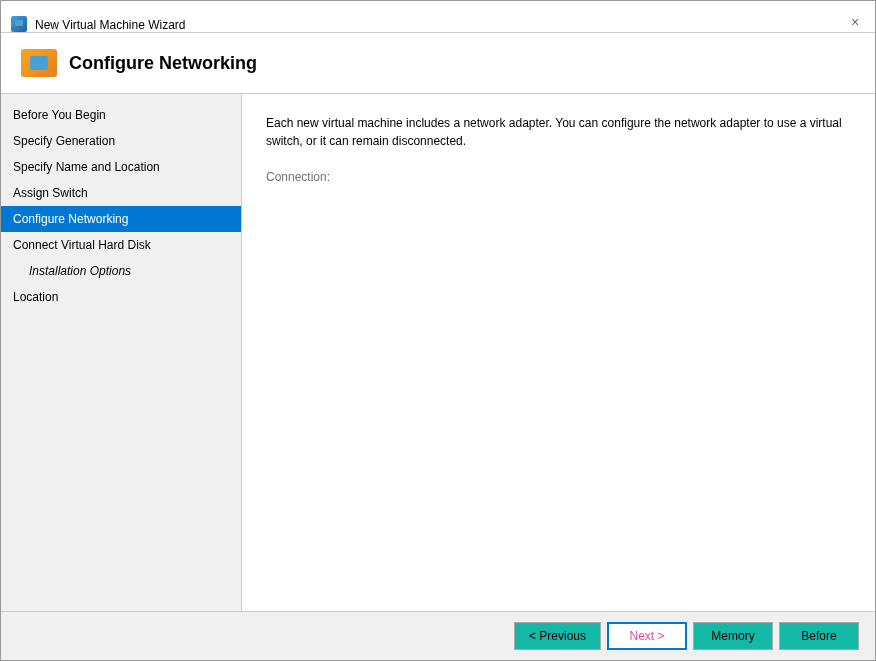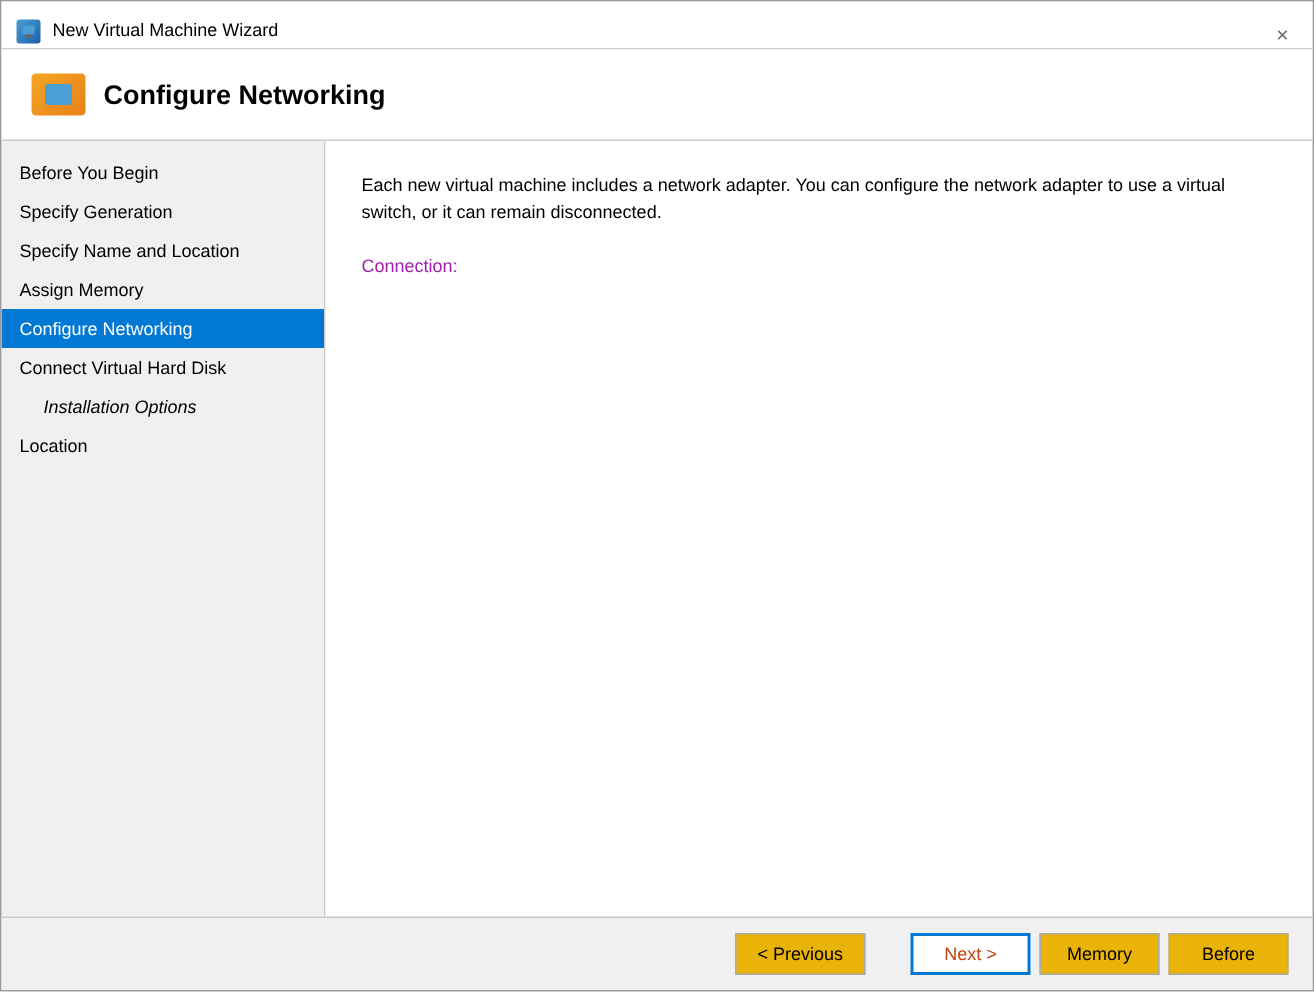"New Virtual Machine Wizard" .title-bar { align-items: flex-start -> flex-end; padding: 12px 10px -> 0 10px }
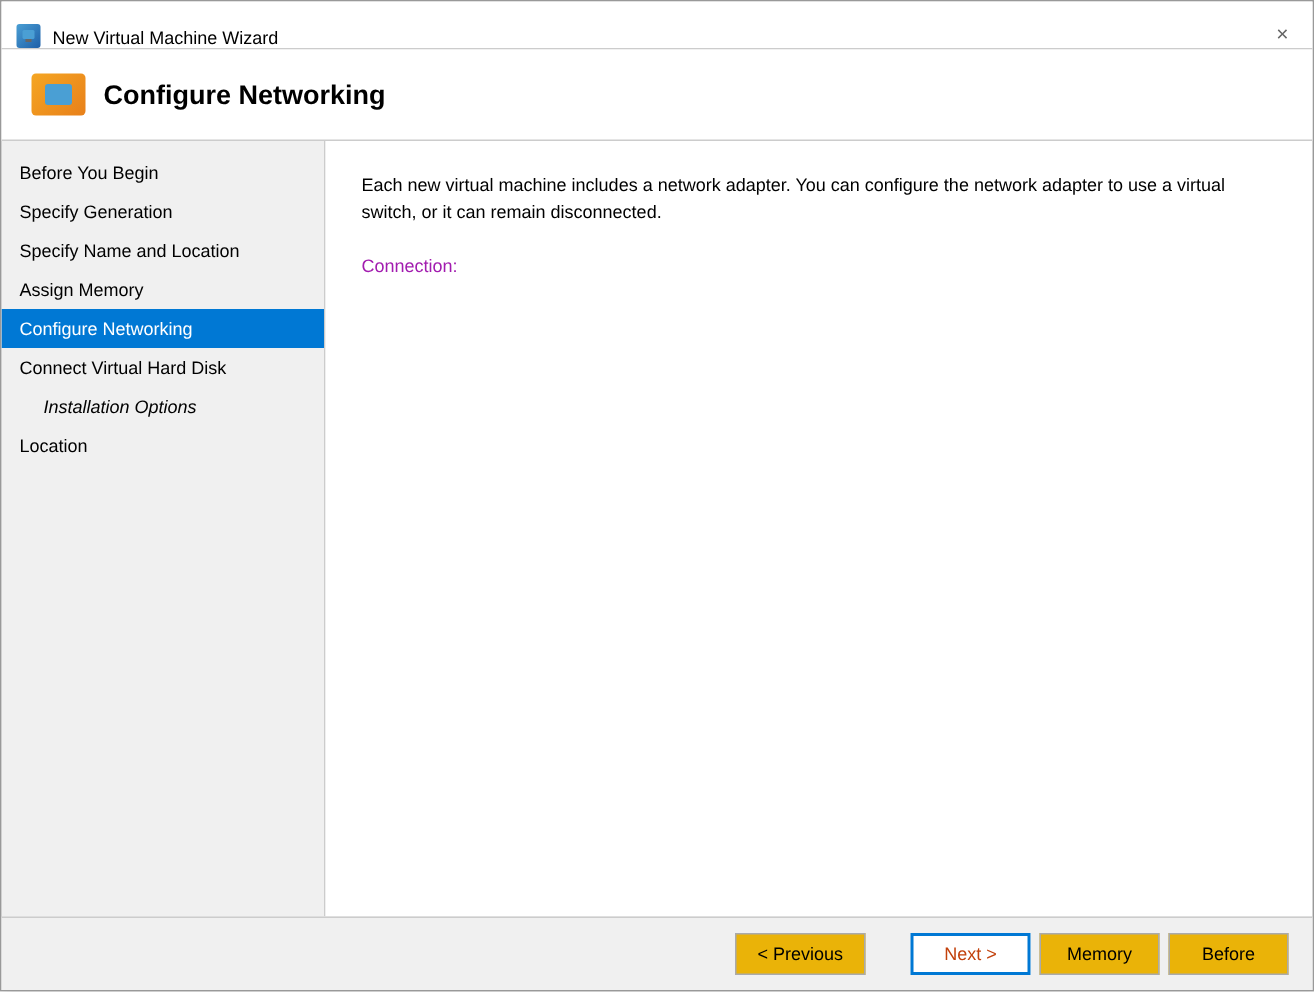"Before You Begin" .sidebar { width: 216px -> 241px }
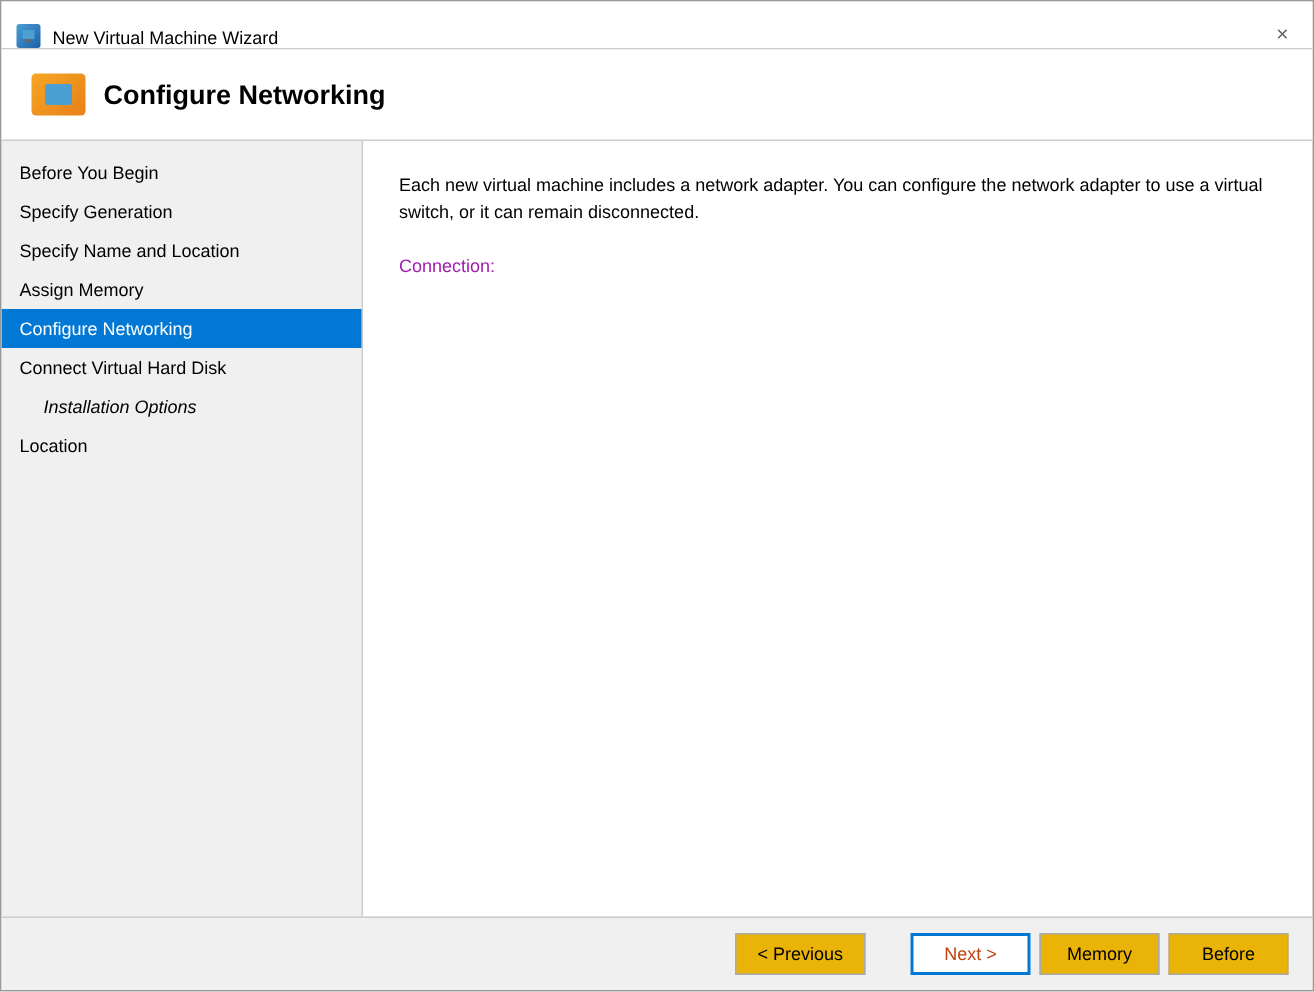"Connection:" .form-label { color: #a21caf -> #737373 }
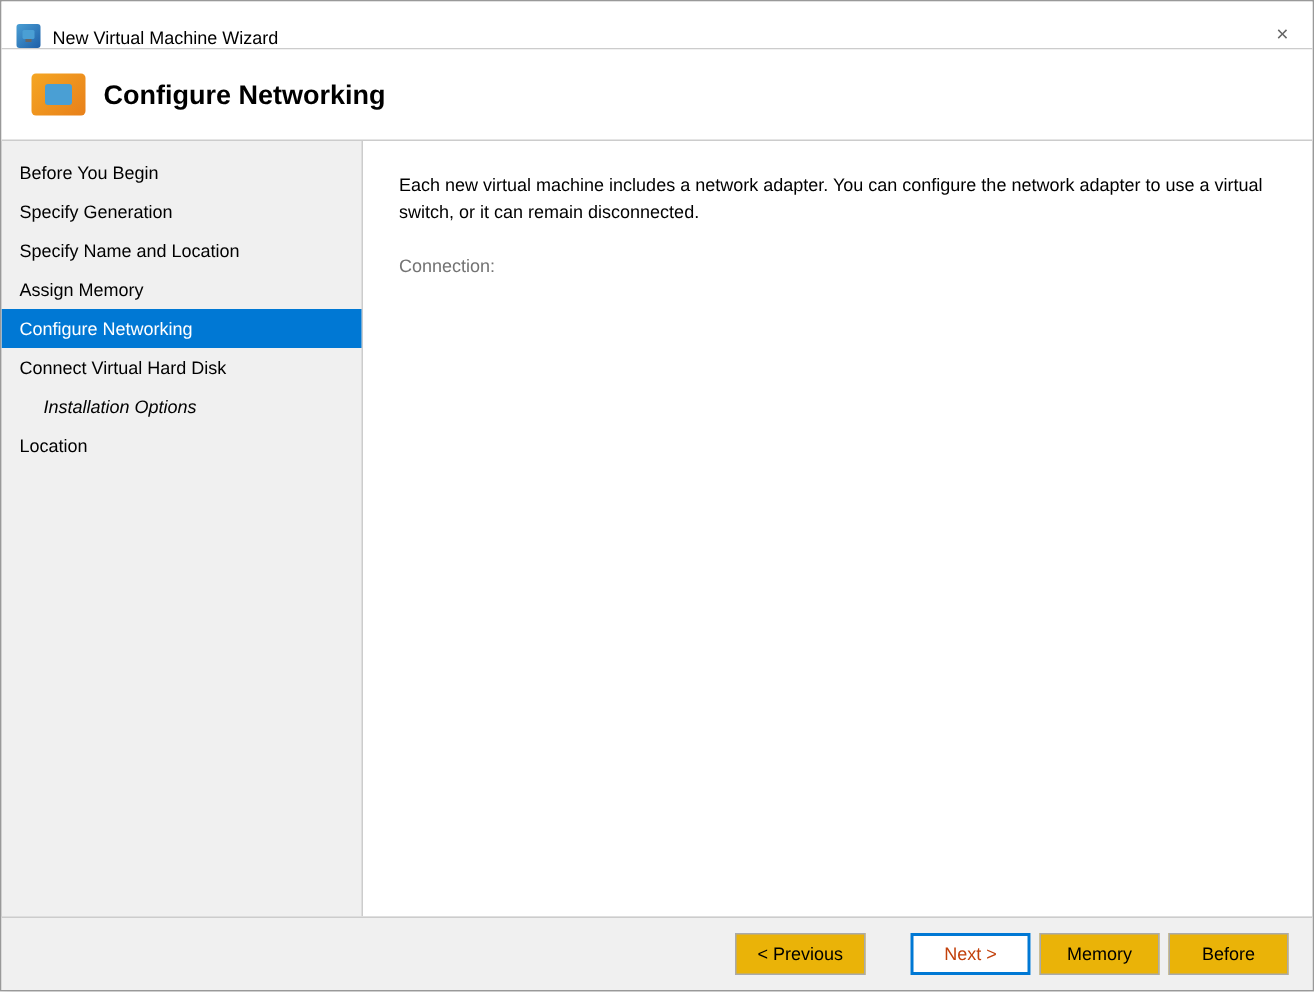"Assign Memory" div.sidebar-item { text: Memory -> Switch }
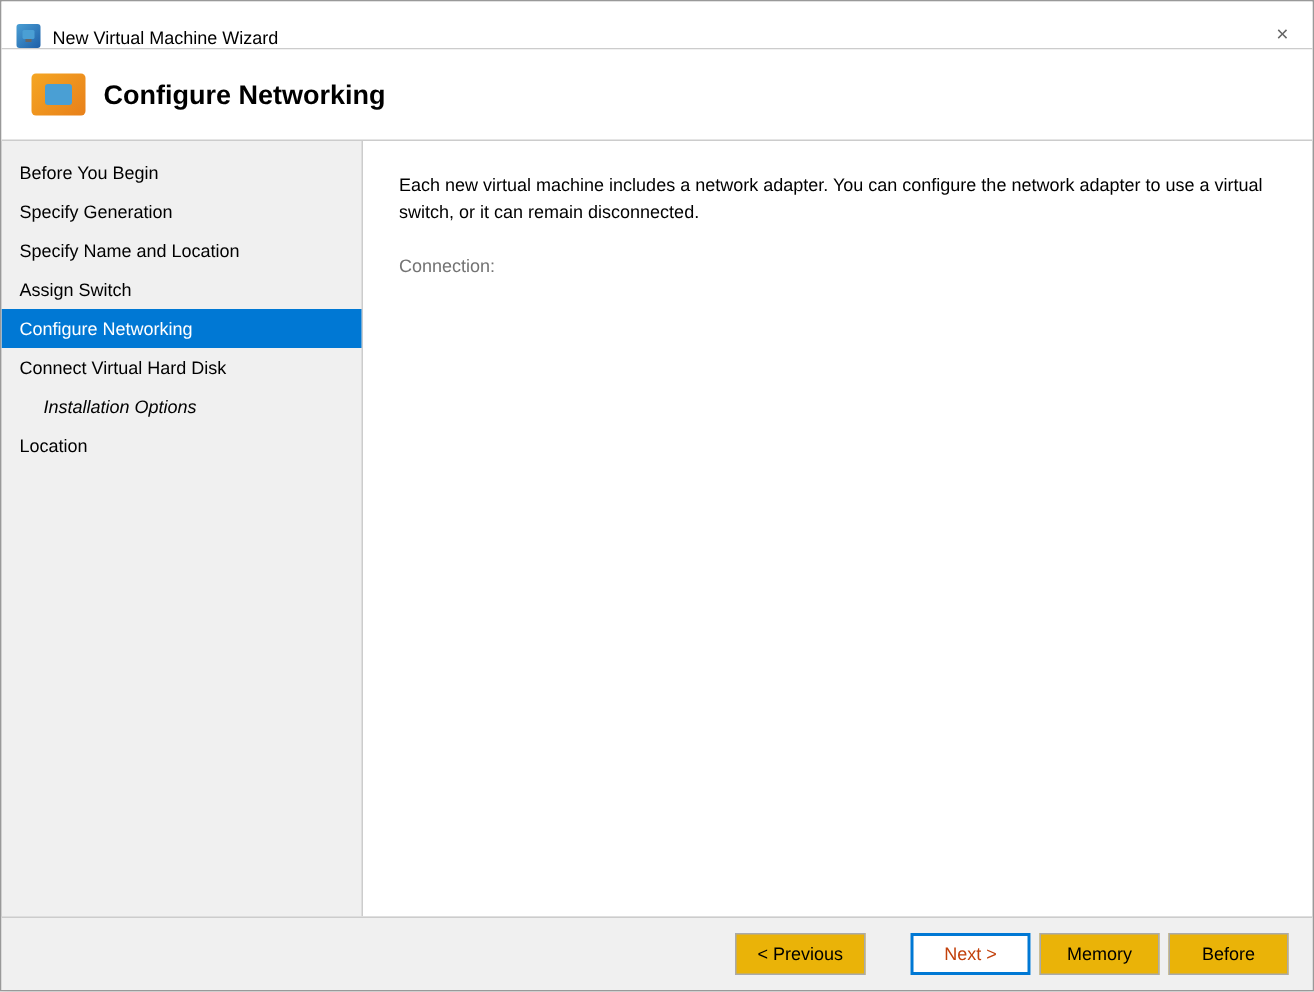"< Previous" .btn { background: #eab308 -> #14b8a6 }
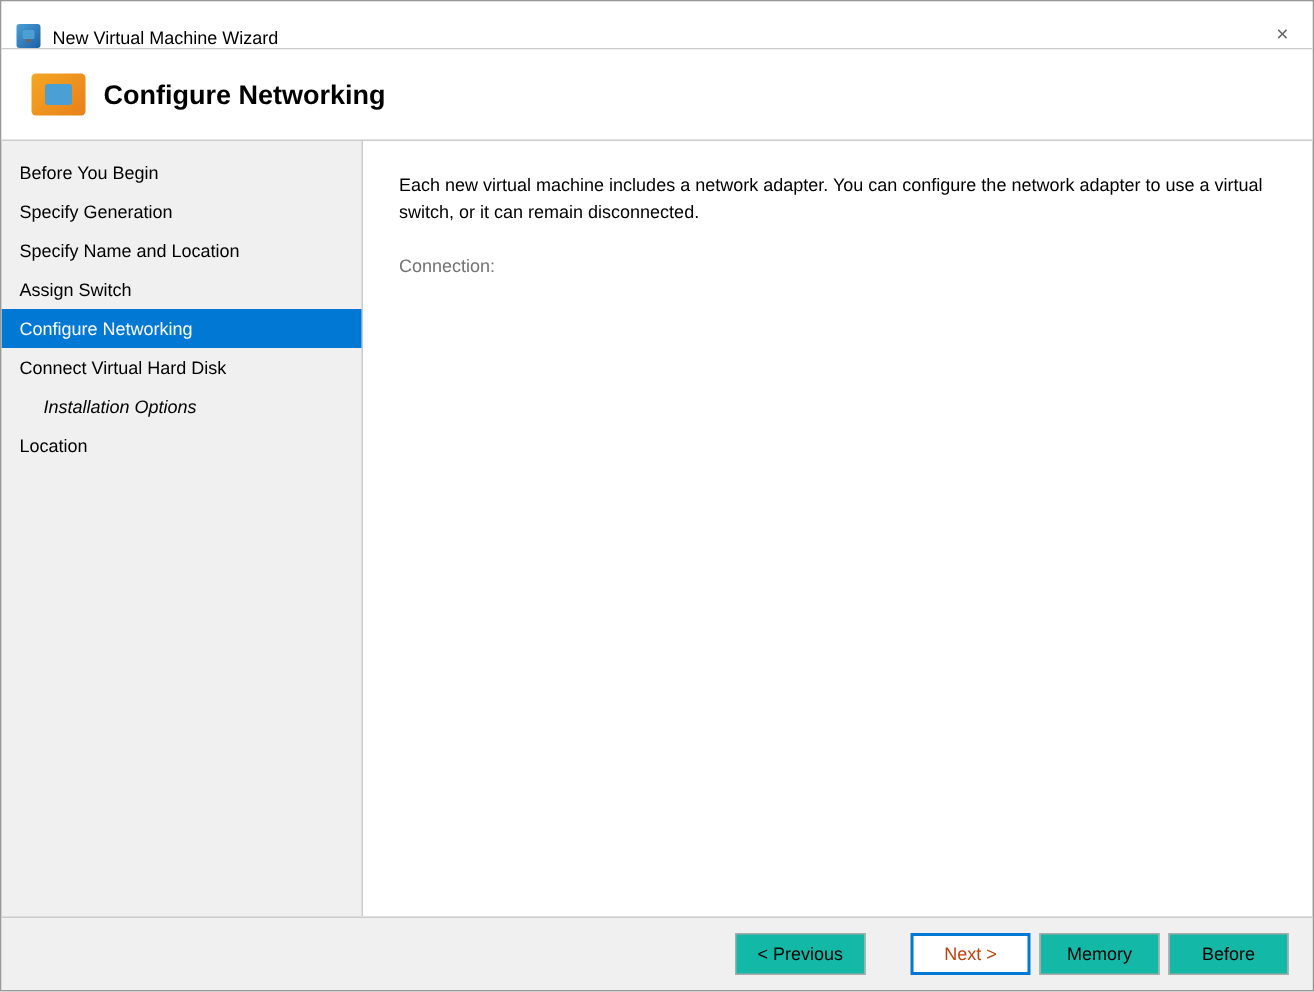"Next >" .btn-primary { color: #c2410c -> #ec4899; margin-left: 24px -> none }
